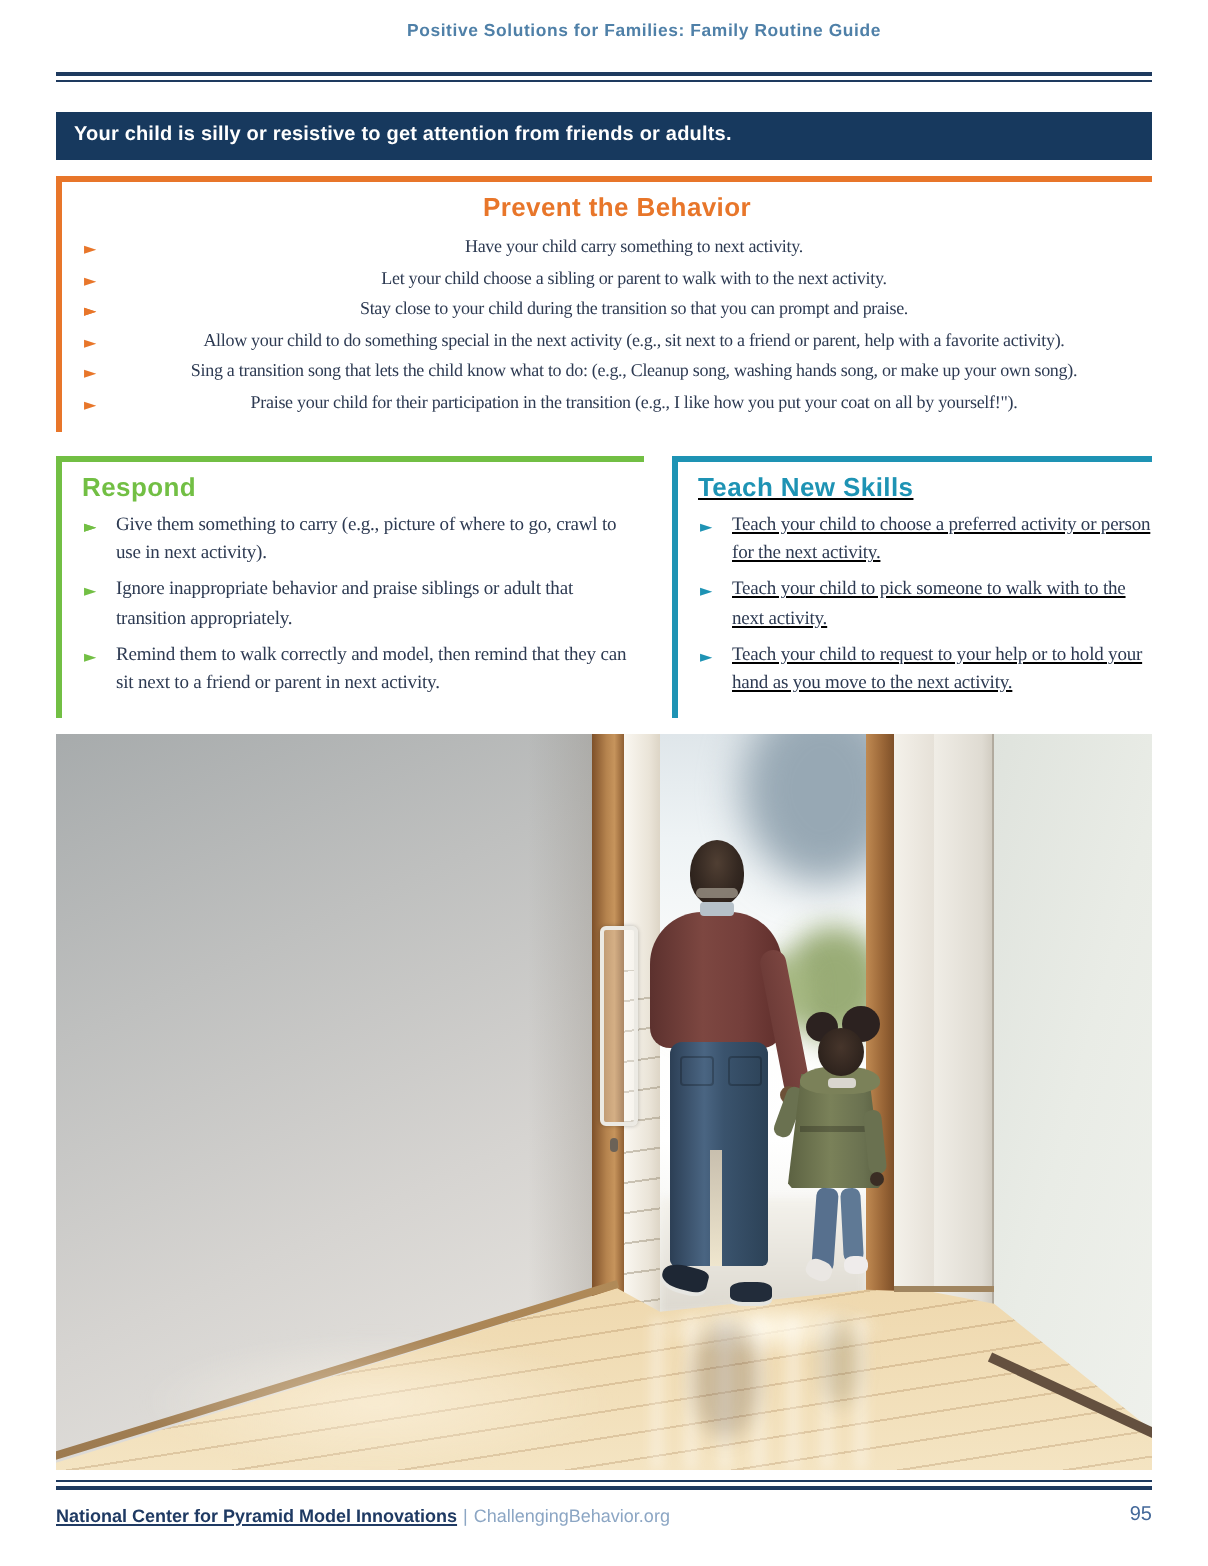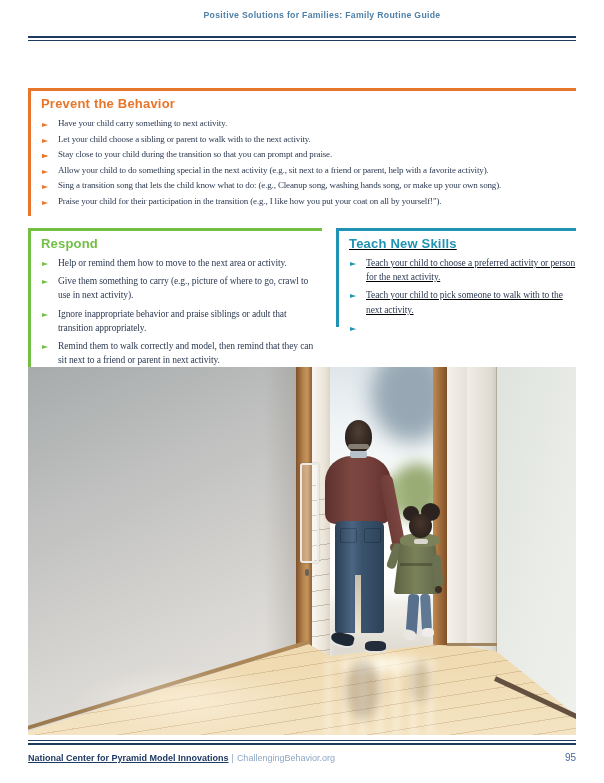"Your child is silly or" div.banner { html: none -> <div>Your child is silly or resistive to get attention from friends or adults.</div> }
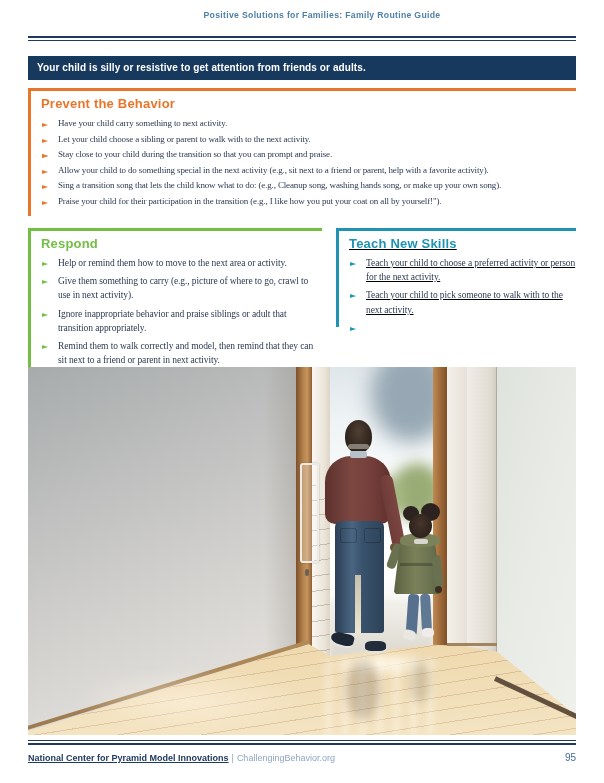"Prevent the Behavior" .sec-prevent { text-align: none -> center }
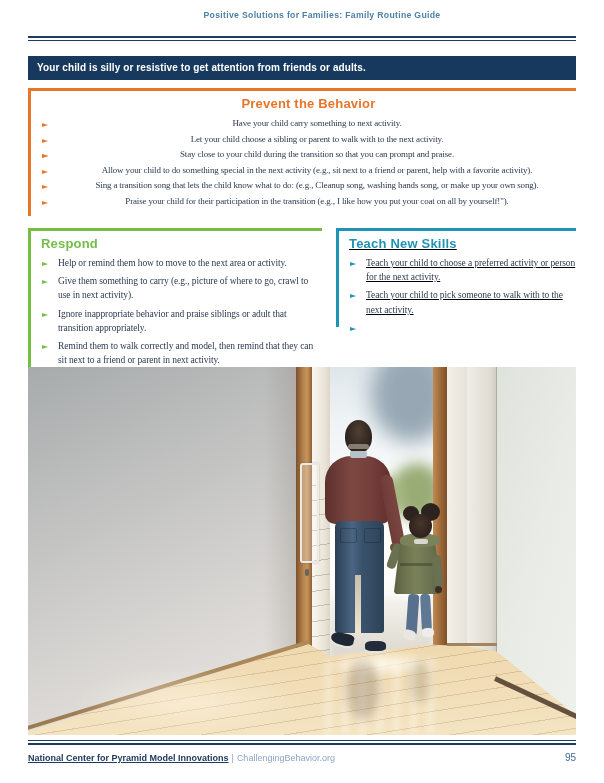"Help or remind them how" span { html: <span>Help or remind them how to move to the next area or activity.</span> -> none }
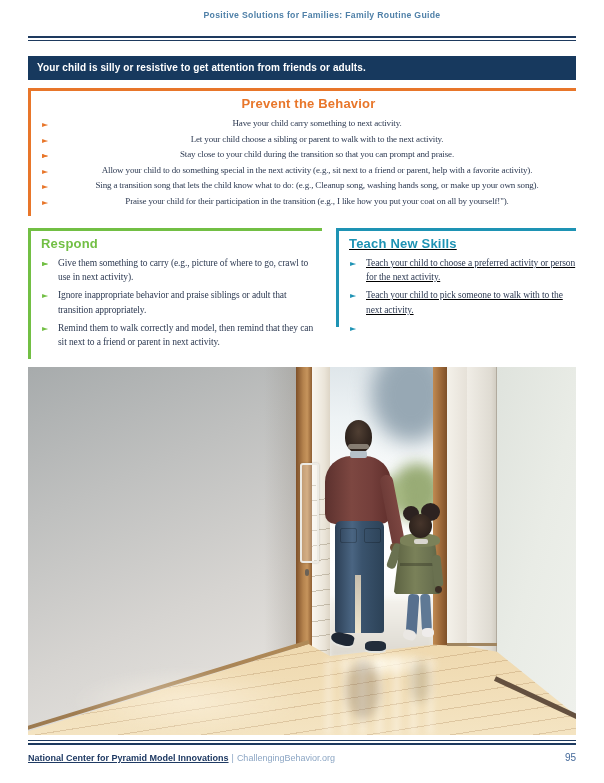"Teach your child to request" span { html: none -> <span>Teach your child to request to your help or to hold your hand as you move to the next activity.</span> }
